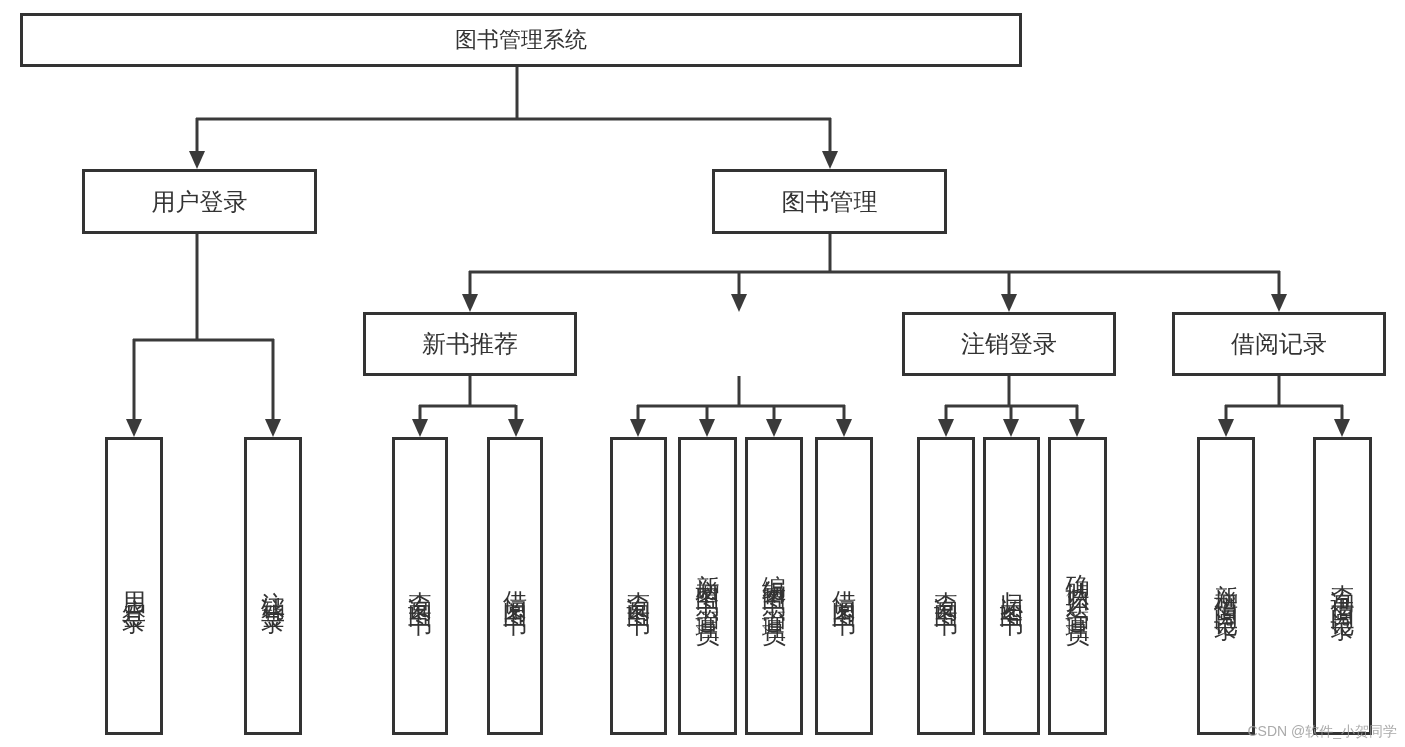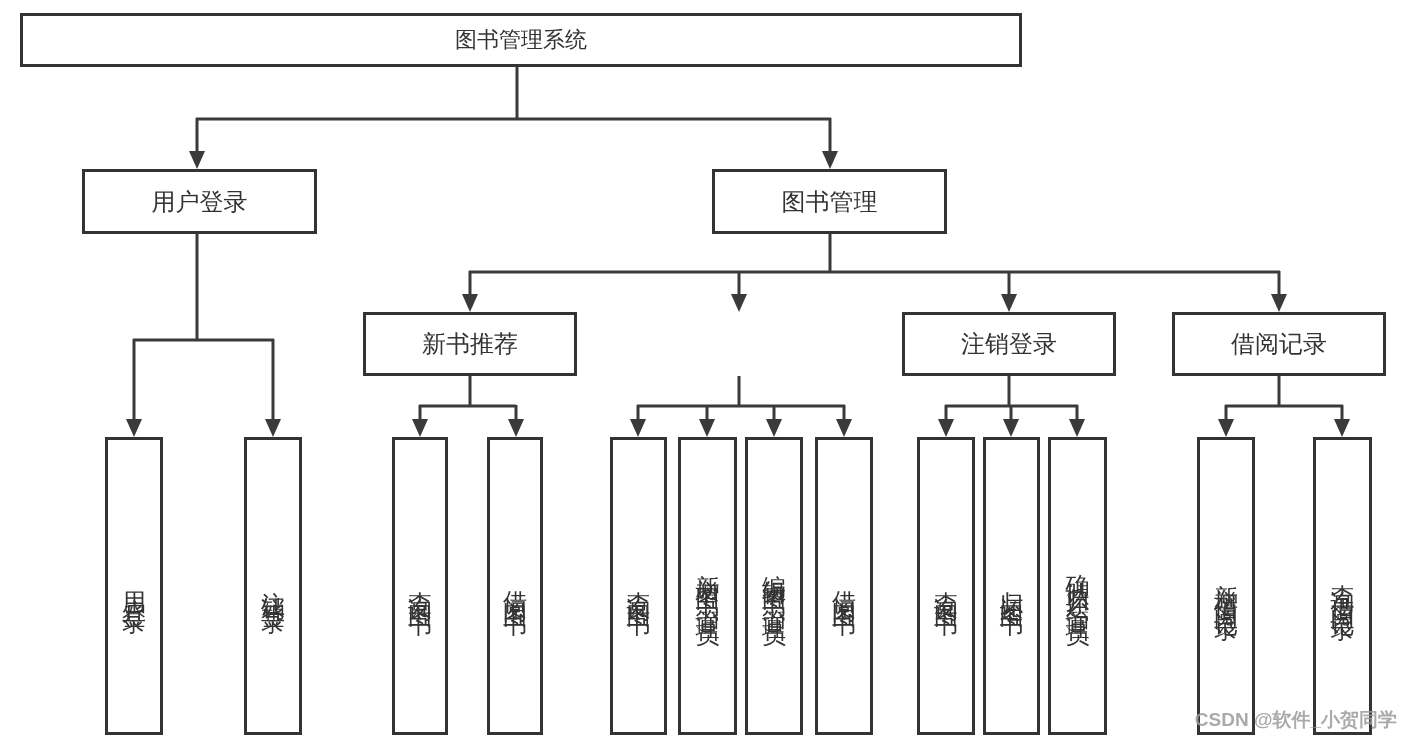"CSDN @软件_小贺同学" .watermark { bottom: 14px -> 6px; font-size: 19px -> 14px; font-weight: bold -> none }
